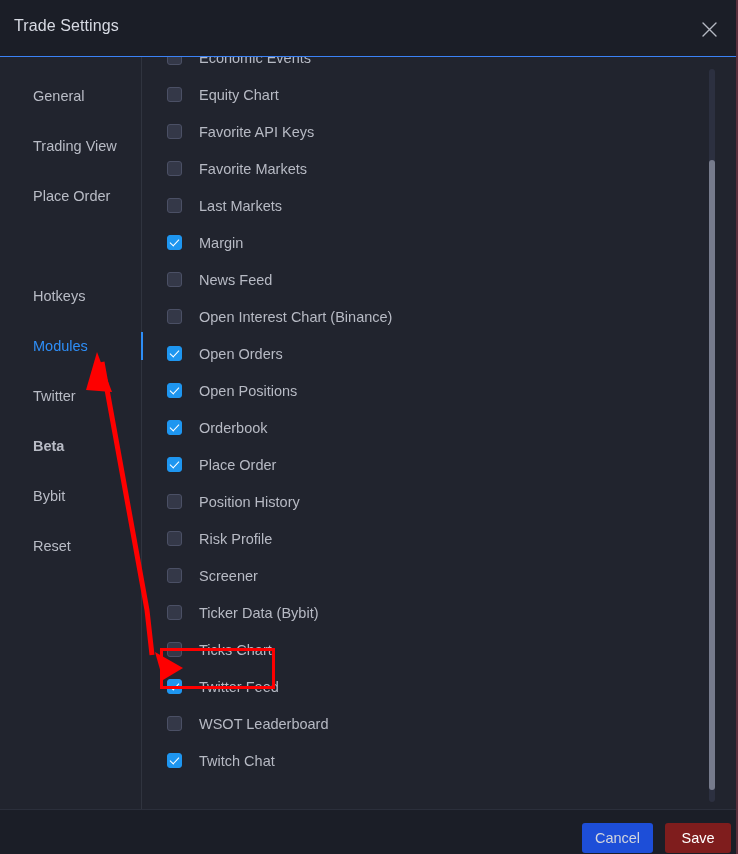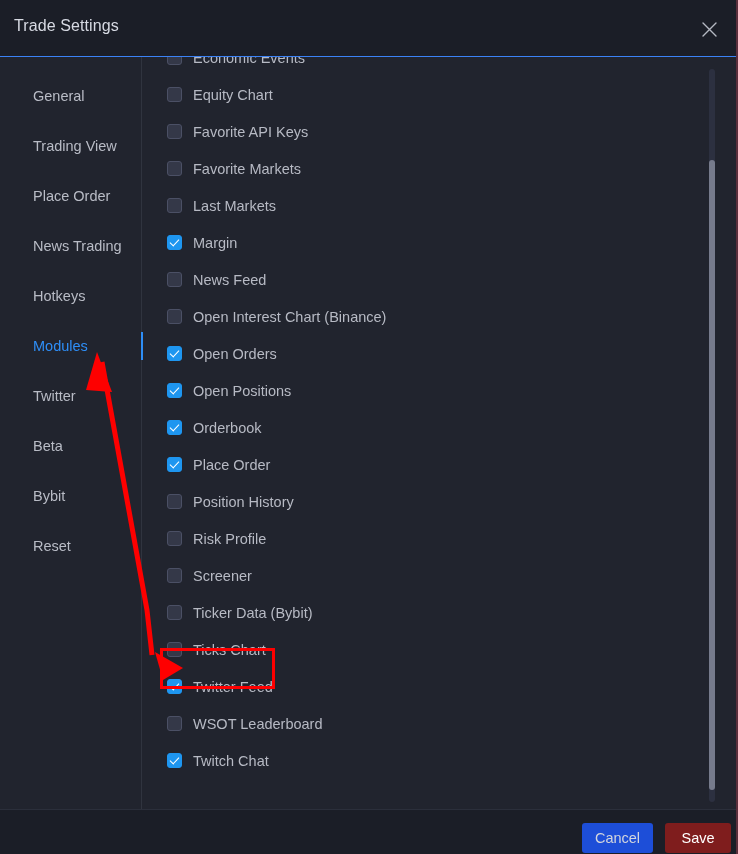"Economic Events" .module-row { gap: none -> 6px }
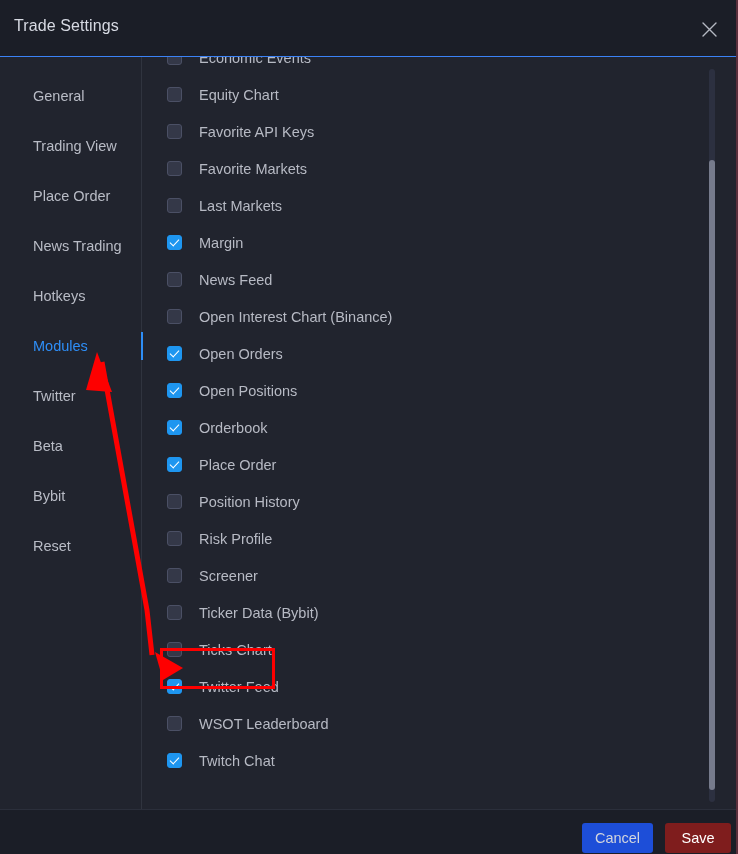"News Trading" div.nav-item { html: <div> <span>News Trading</span> </div> -> none }
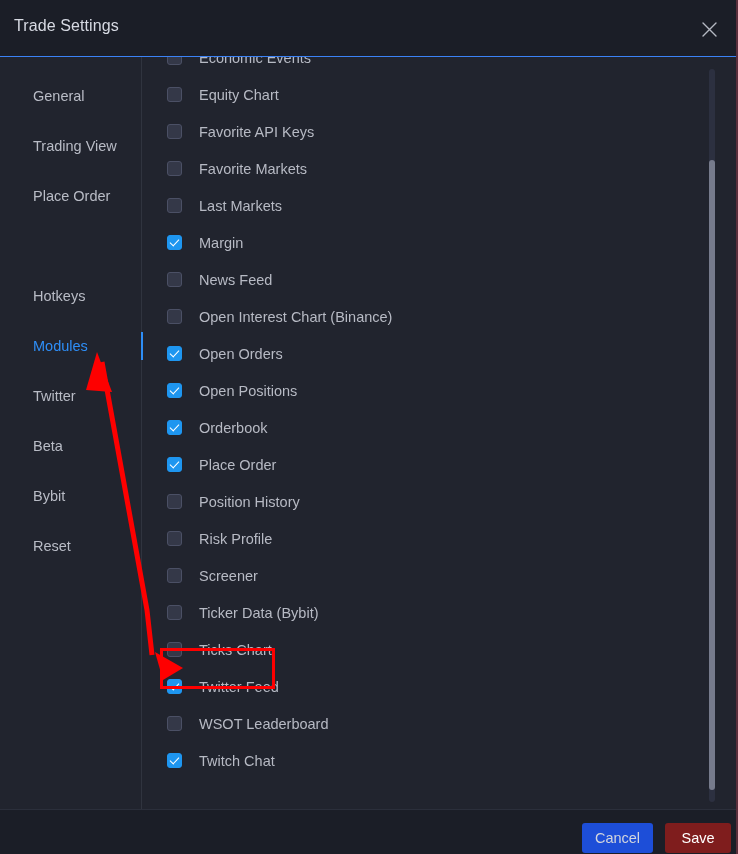"Beta" div.nav-item { font-weight: none -> bold }
